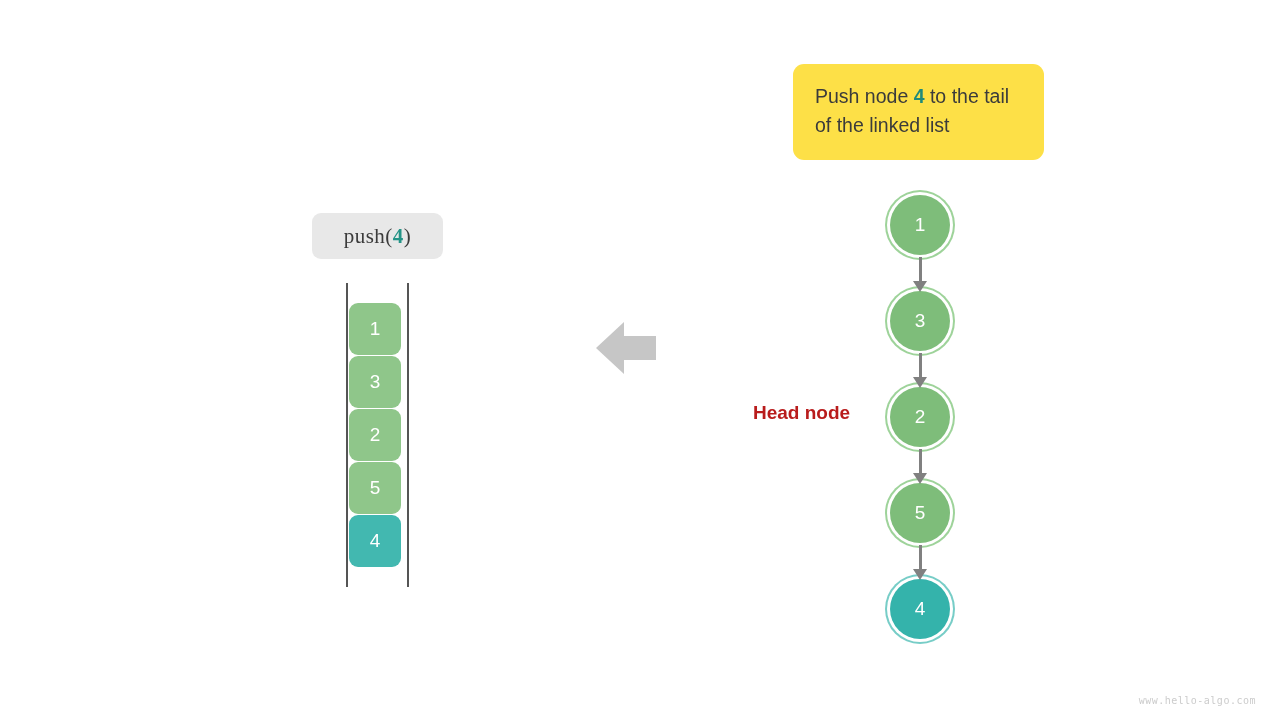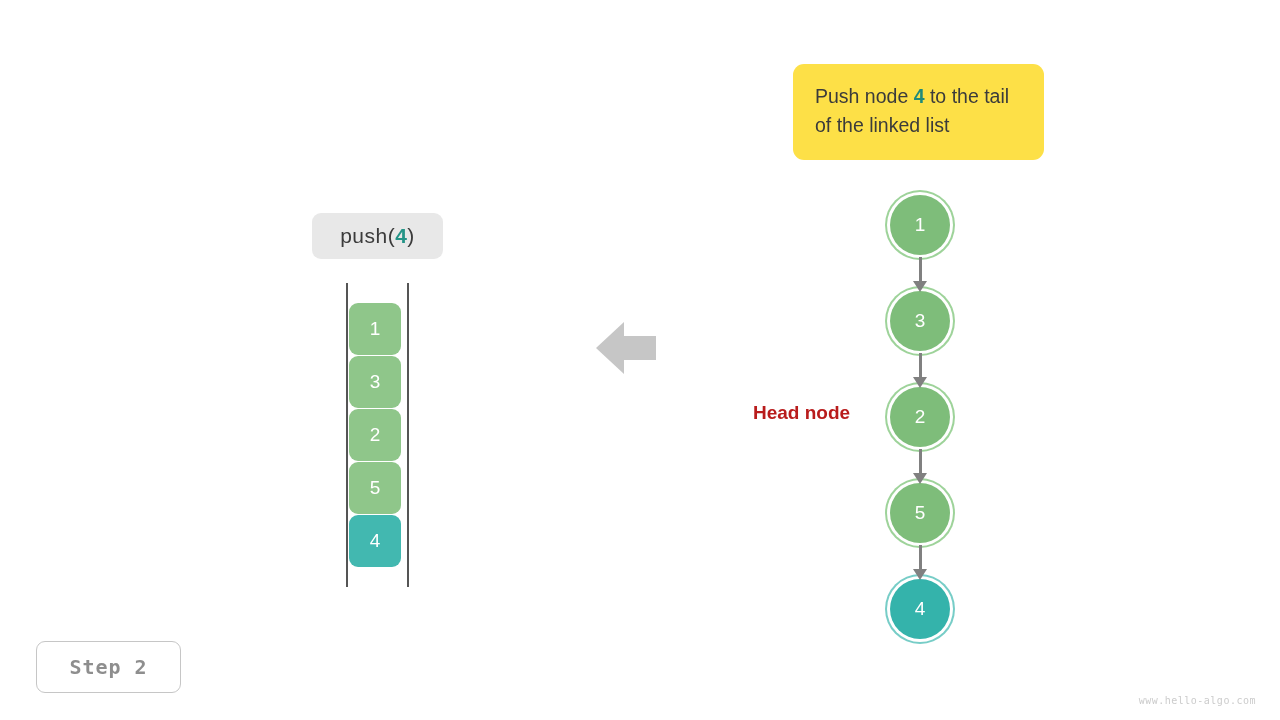"push(" #push-label { font-family: Liberation Sans, sans-serif -> Liberation Serif, serif }
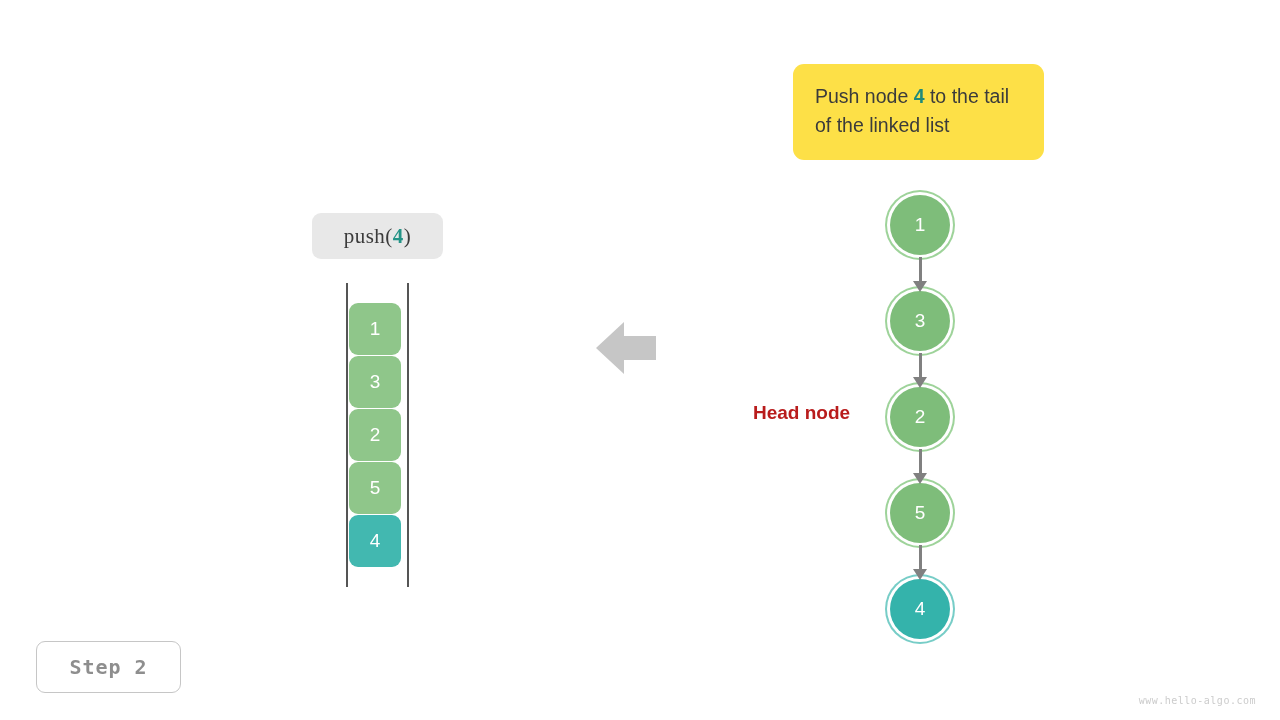"Step 2" div { html: <div>Step 2</div> -> none }
